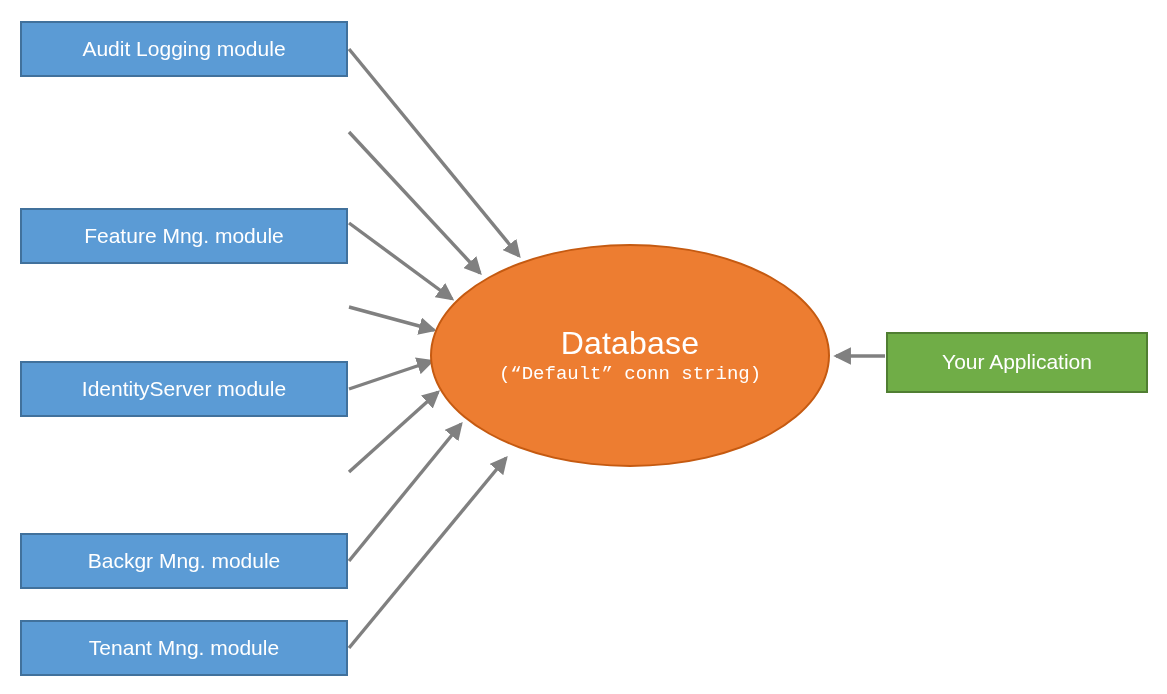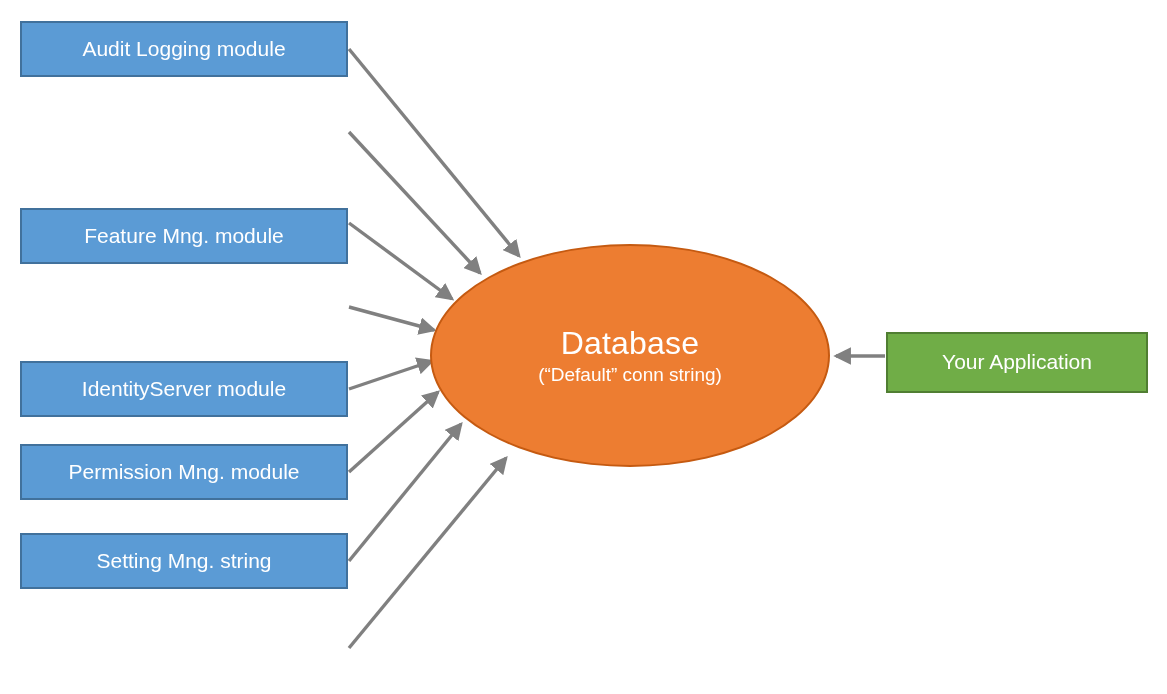"(“Default” conn string)" .db-sub { font-family: none -> Liberation Mono, monospace }
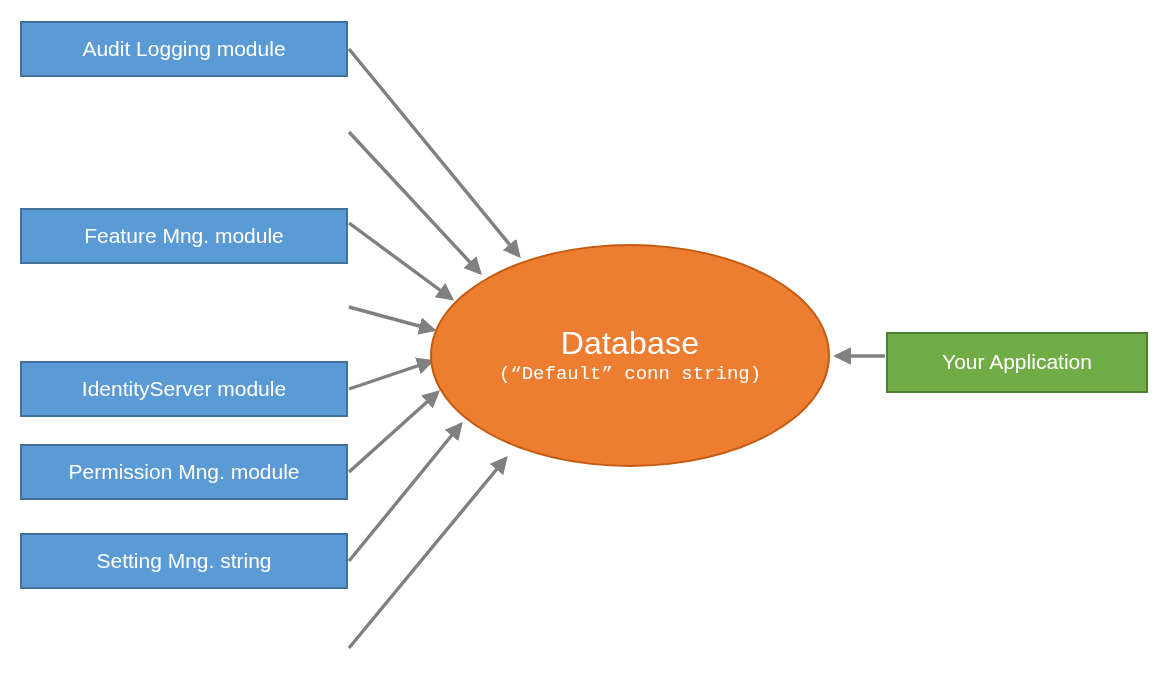"Permission Mng. module" div.node { html: <div> <span>Permission Mng. module</span> </div> -> none }
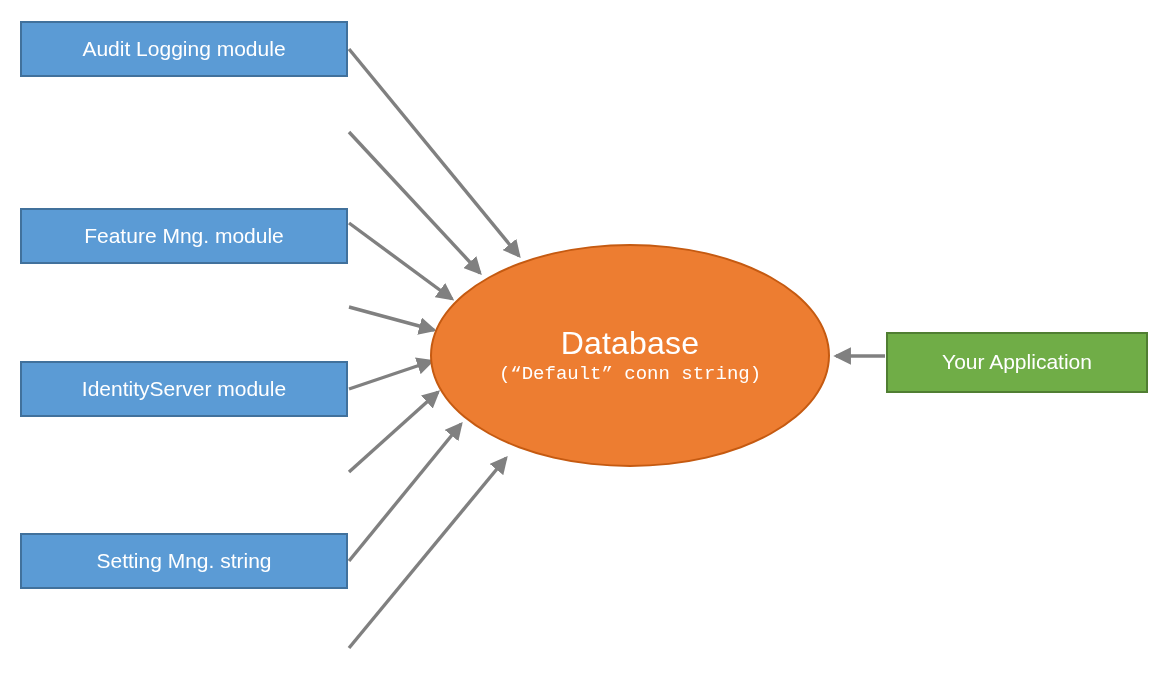"Setting Mng. string" span.label { text: Setting Mng. string -> Backgr Mng. module }
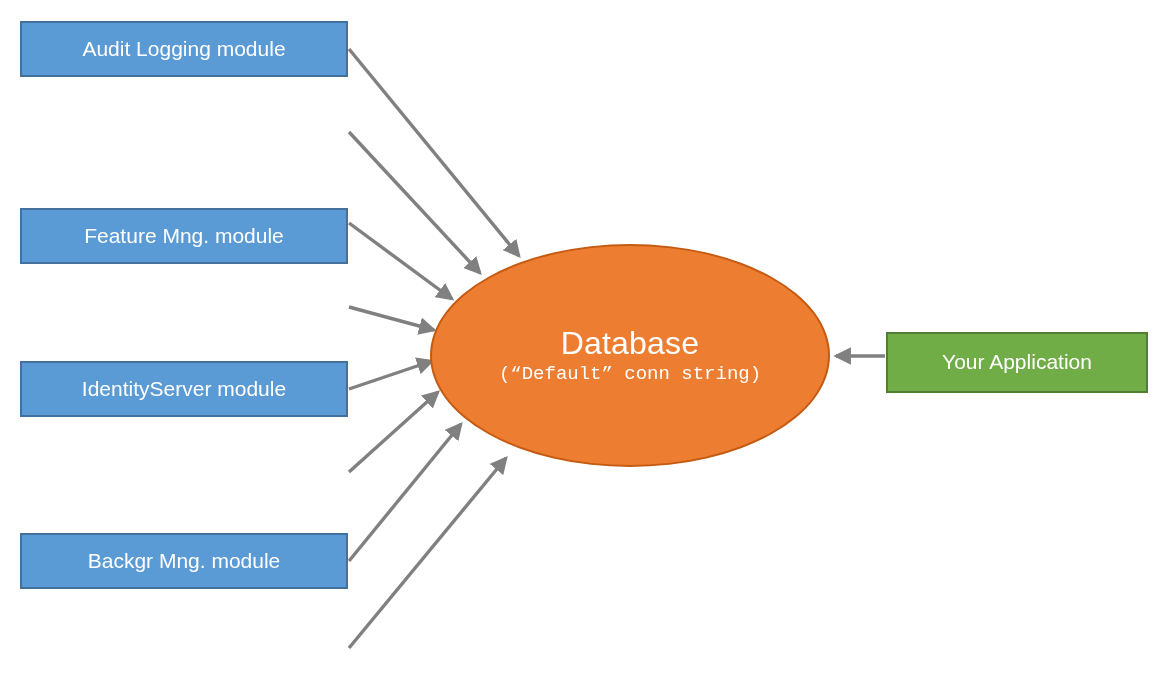"Tenant Mng. module" div.node { html: none -> <div> <span>Tenant Mng. module</span> </div> }
